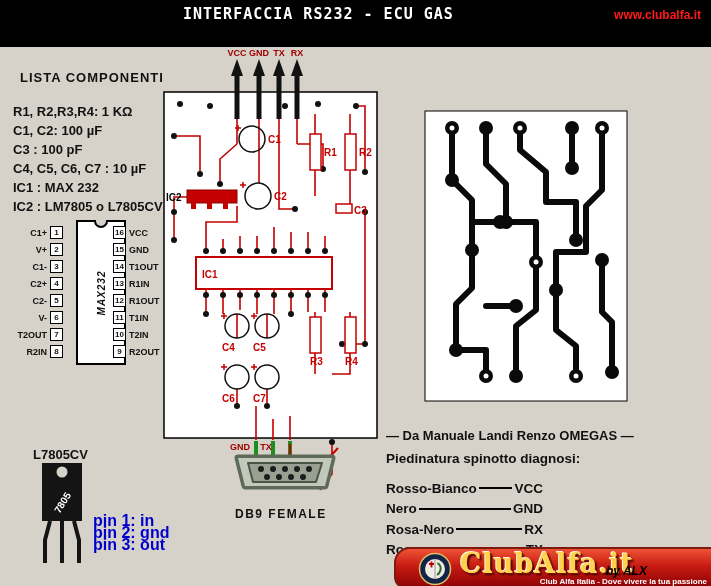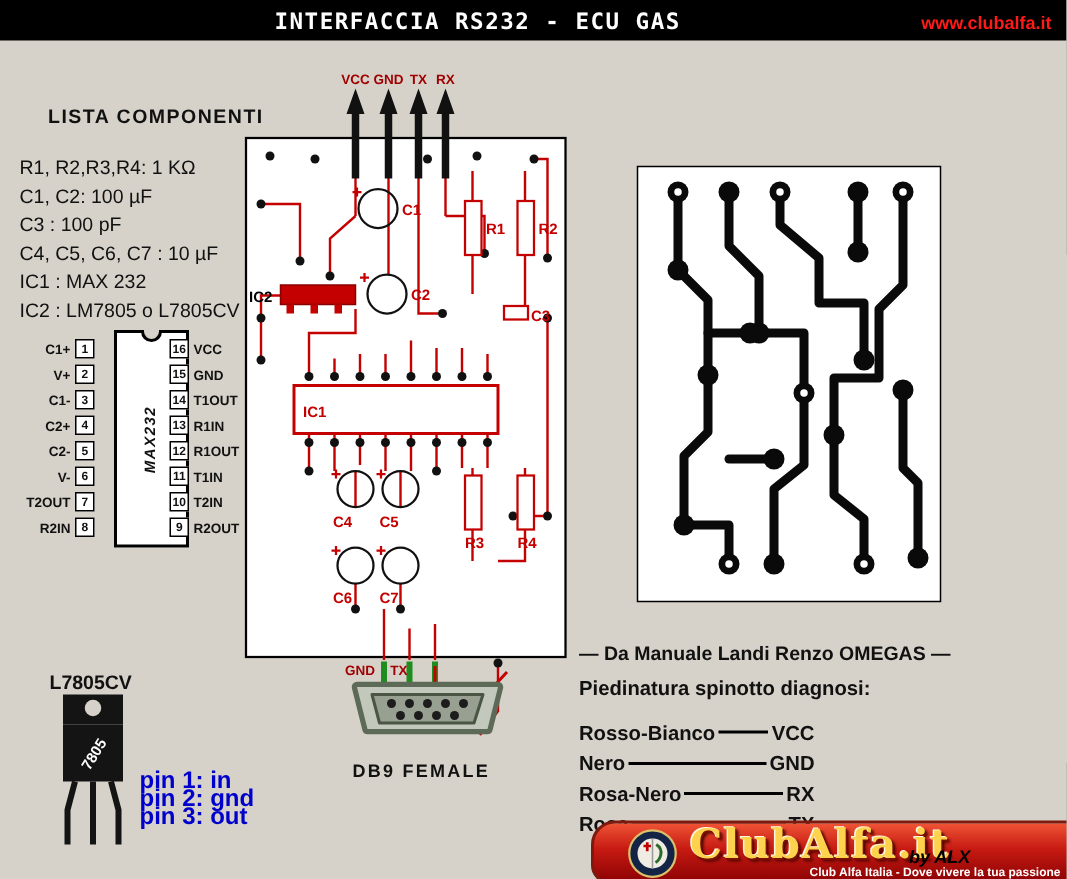"INTERFACCIA RS232 - ECU GAS" .header { height: 27px -> 47px }
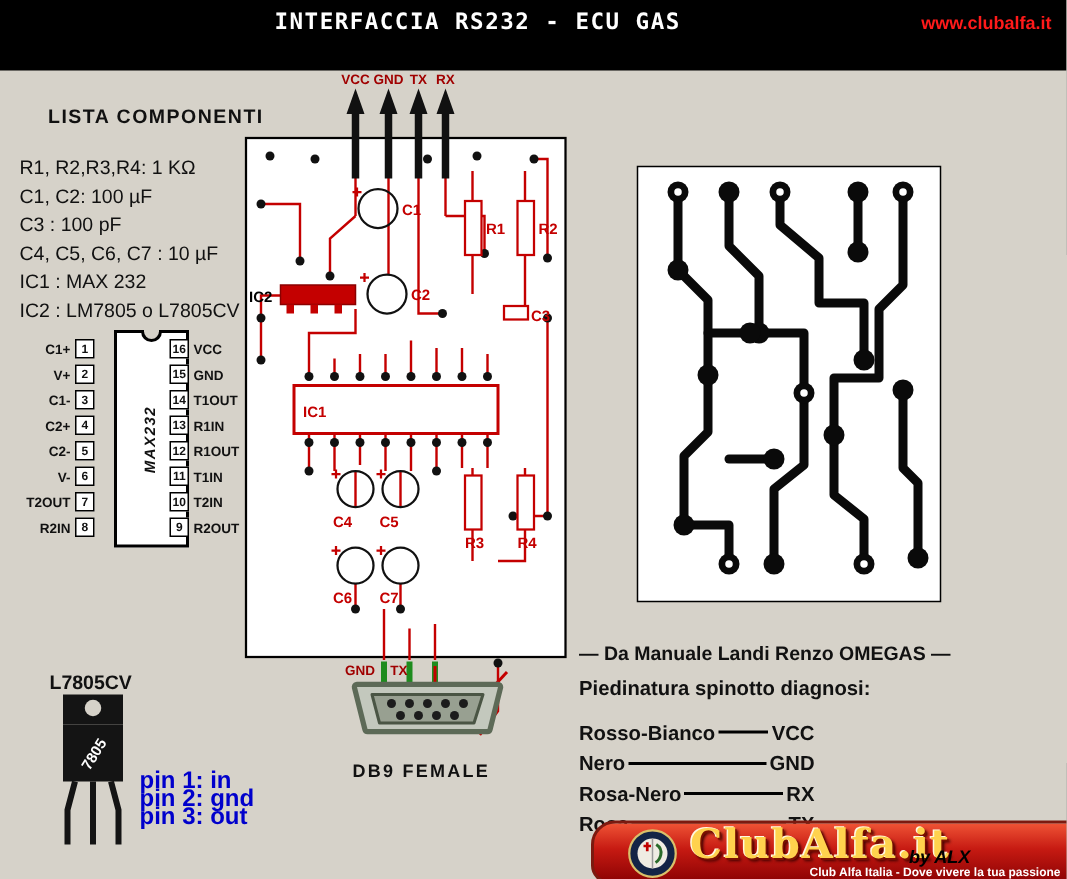"LISTA COMPONENTI" .list-title { left: 32px -> 20px }
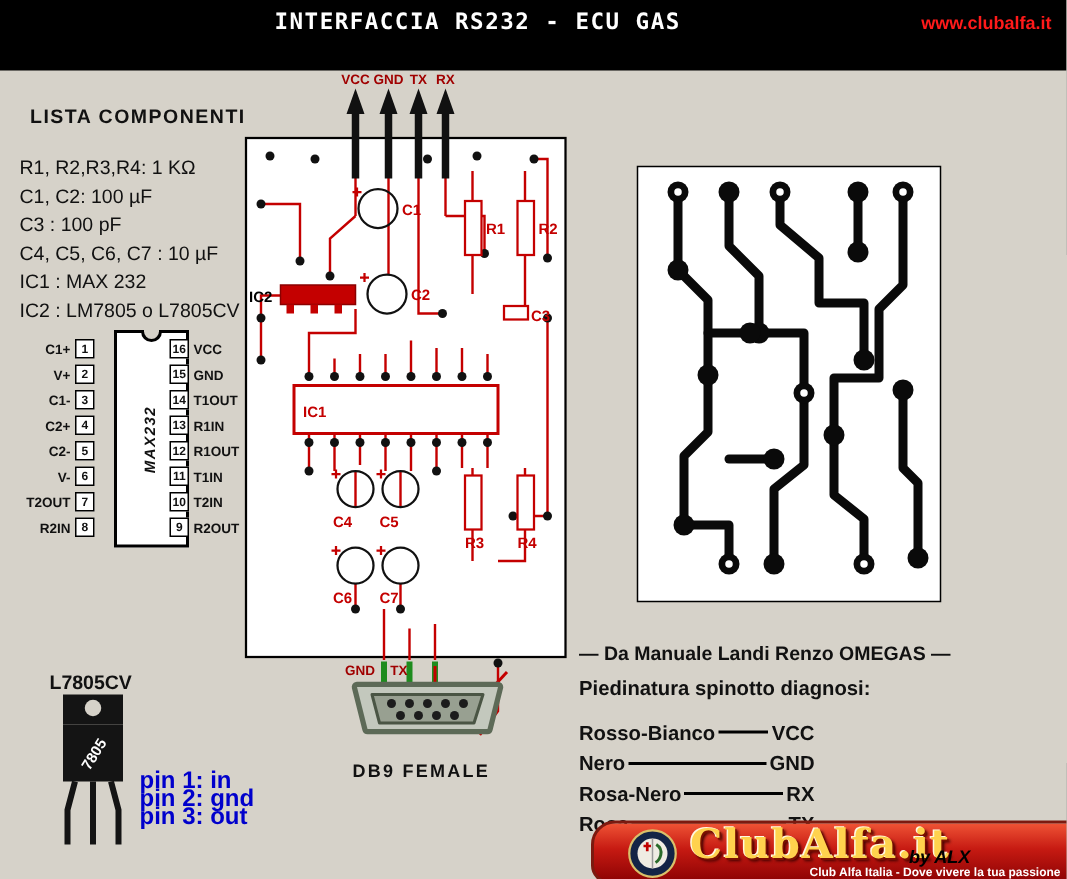"R1, R2,R3,R4: 1 KΩ" .list-items { font-weight: normal -> bold }
